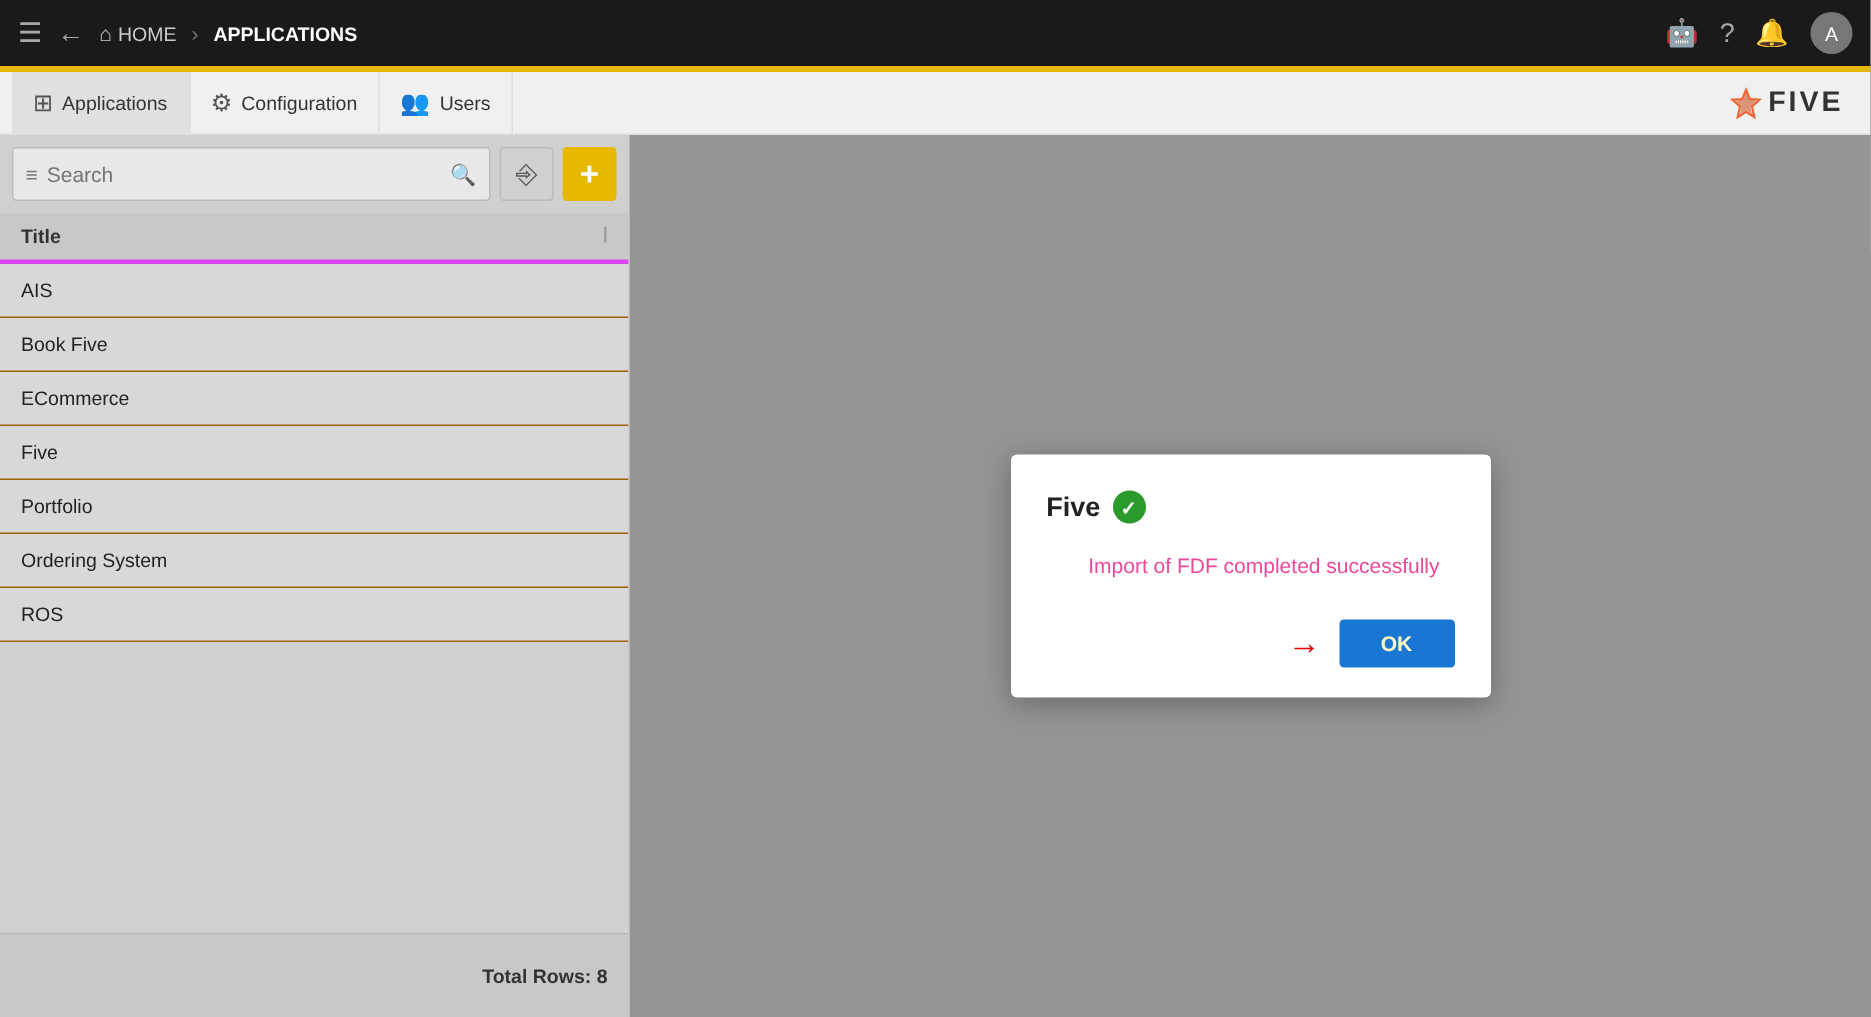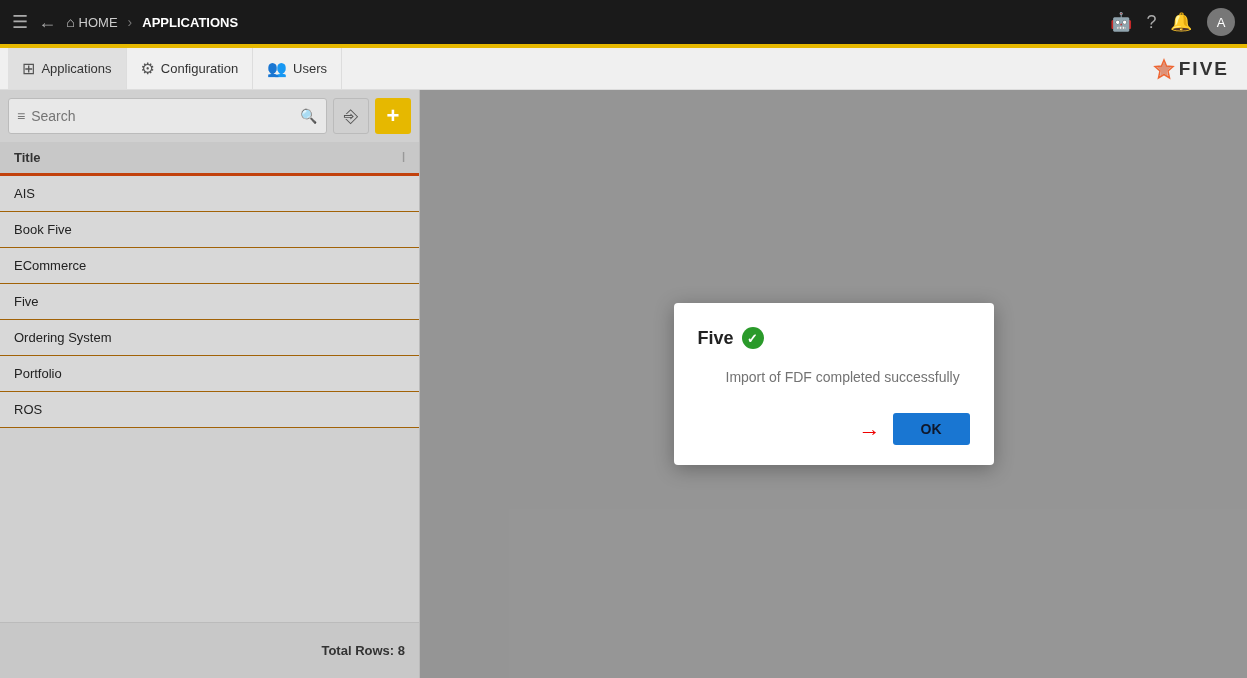"Title" .list-header { border-bottom: 3px solid #c2410c -> 3px solid #d946ef }
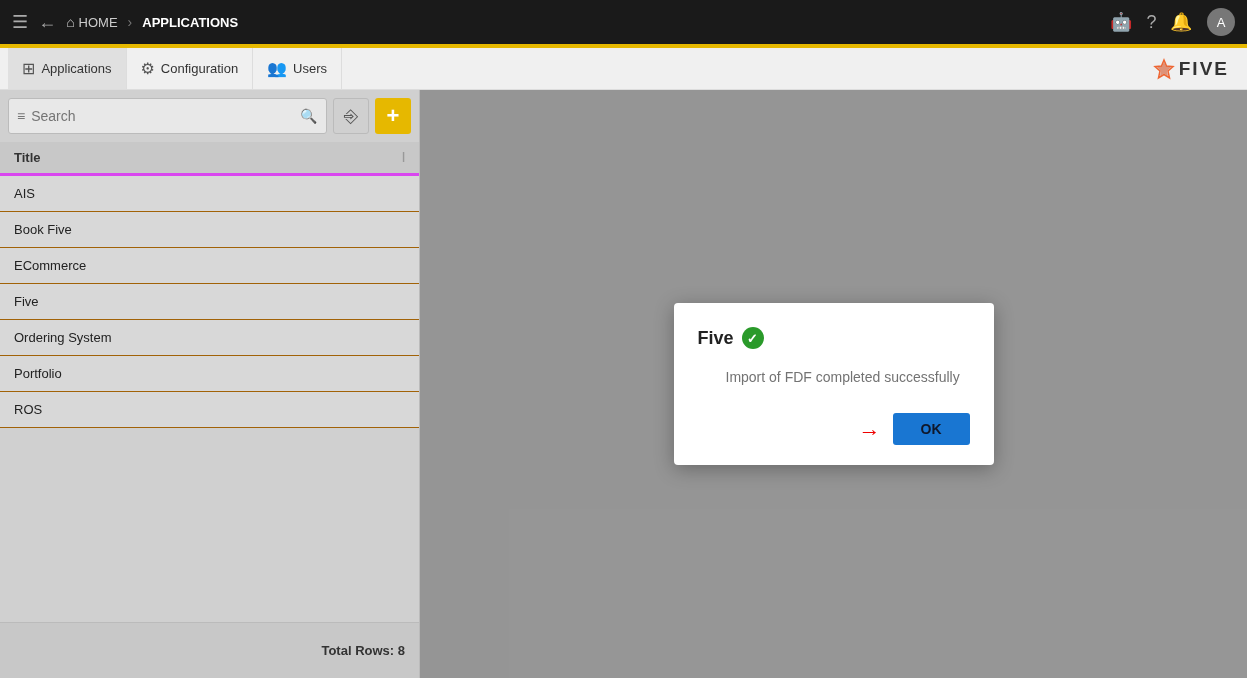"Ordering System" div.list-row { order: before "Portfolio" -> after "Portfolio" }
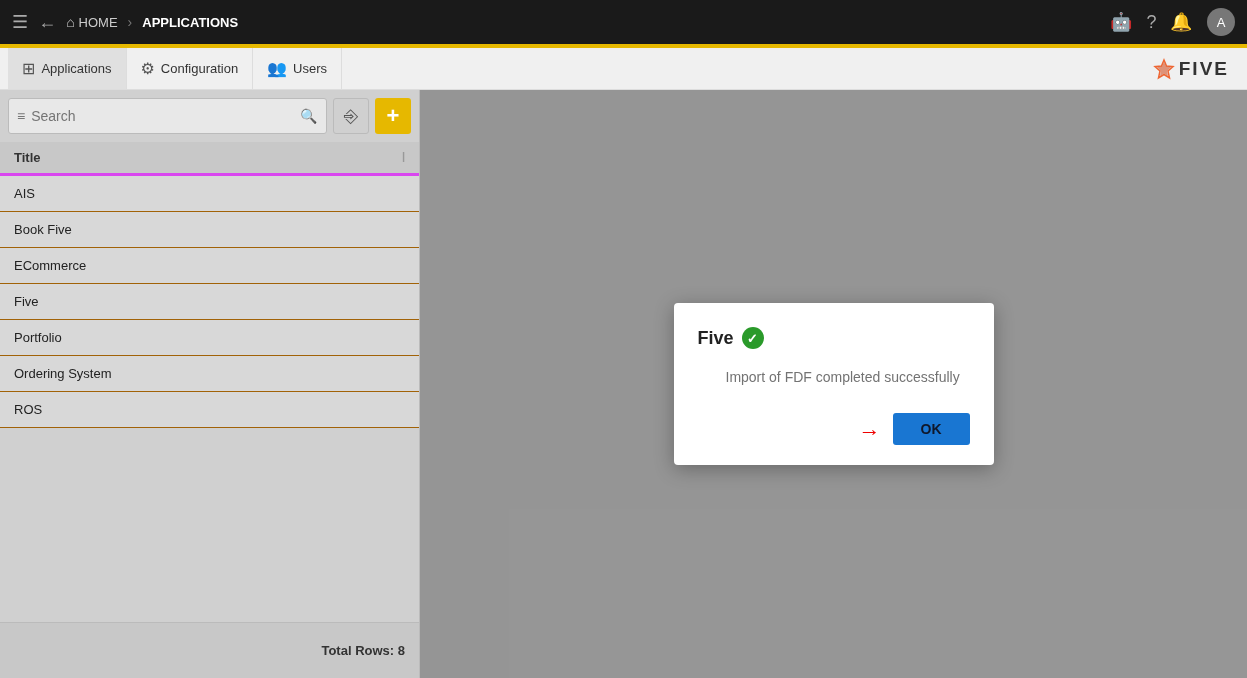"Import of FDF completed successfully" .dialog-message { color: #737373 -> #ec4899 }
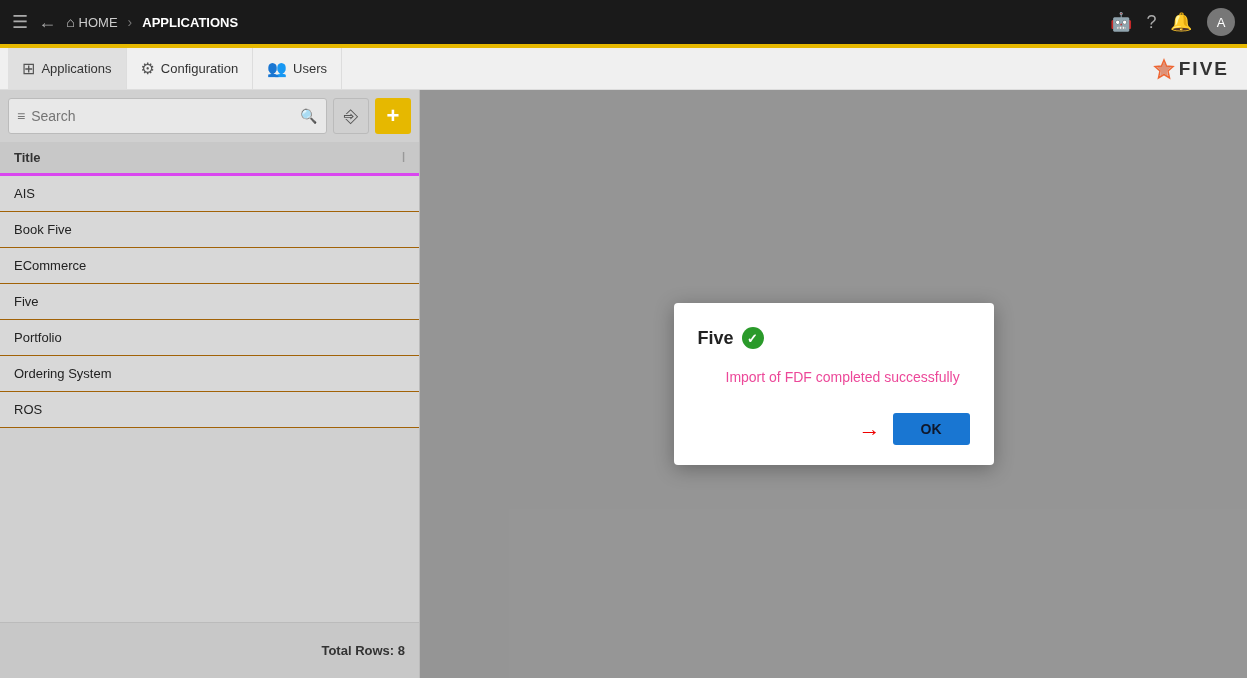"OK" .ok-btn { color: #0f172a -> #fef9c3 }
